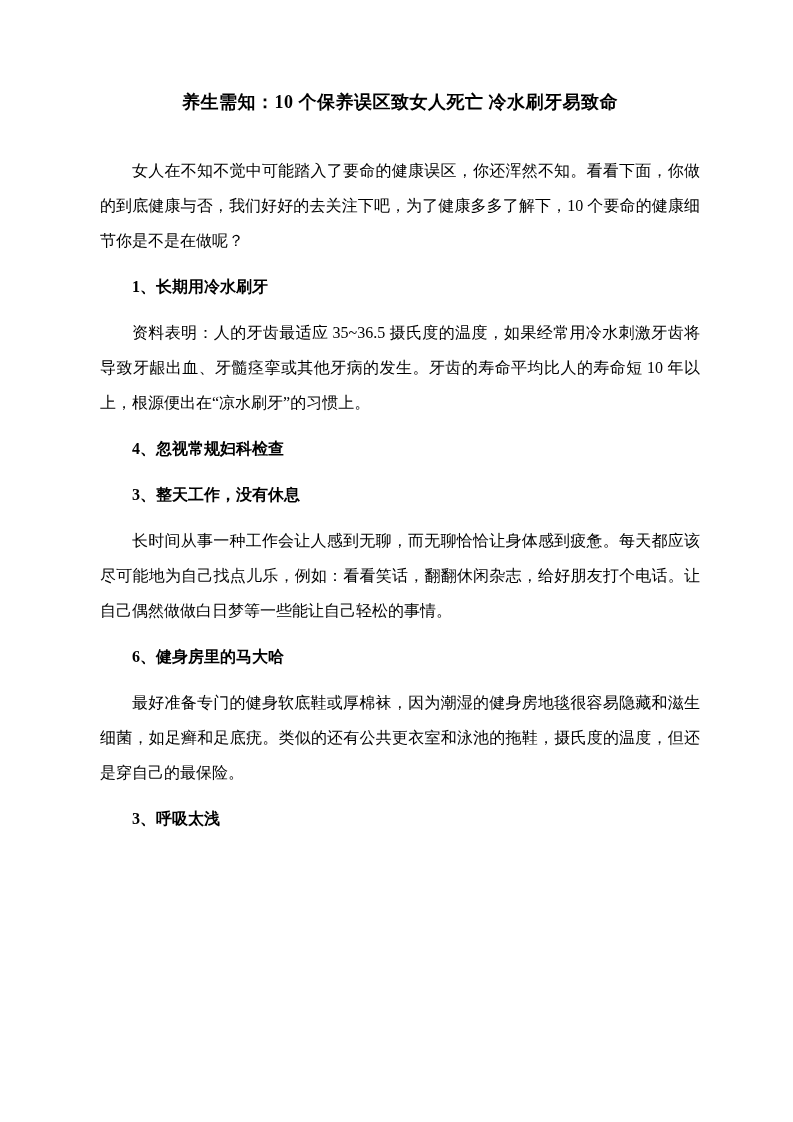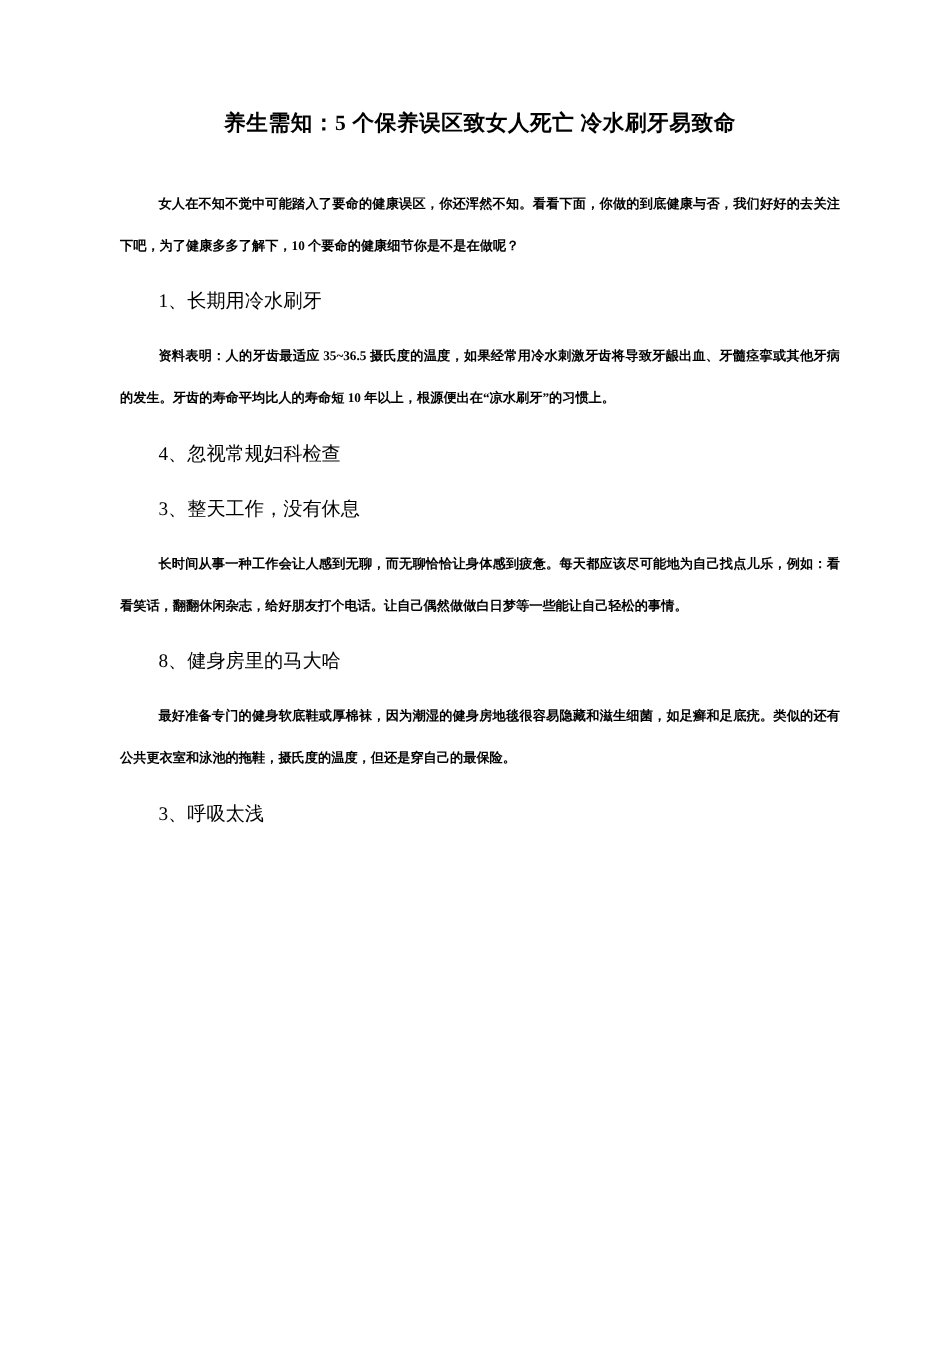"养生需知：5 个保养误区致女人死亡 冷水刷牙易致命" div.doc-title { text: 5 -> 10 }
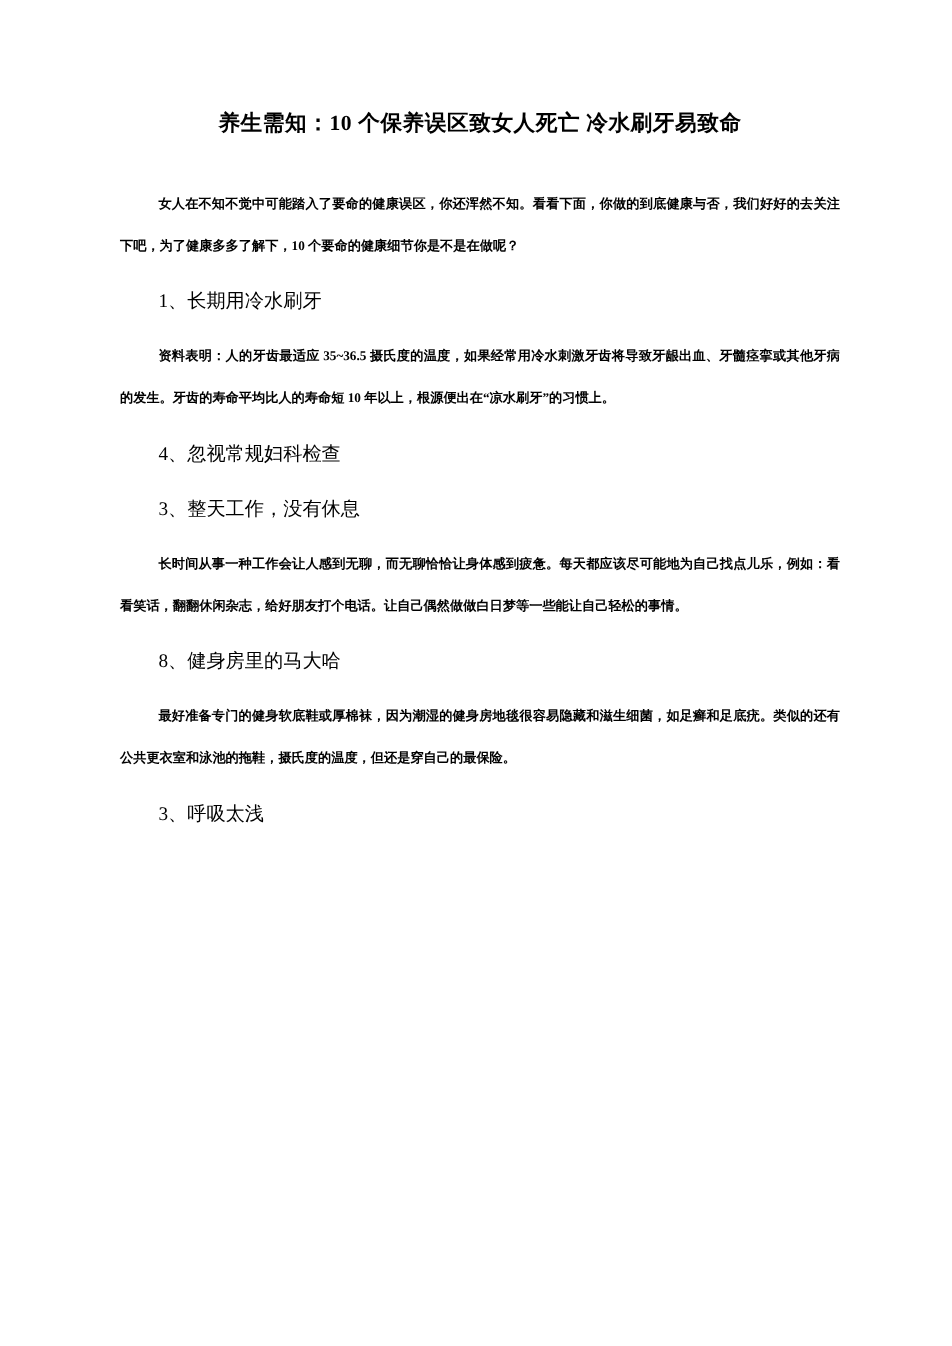"女人在不知不觉中可能踏入了要命的健康误区，你还浑然不知。看看下面，你做的到底健康" .body-para { font-size: 11px -> 16px; font-weight: bold -> none }
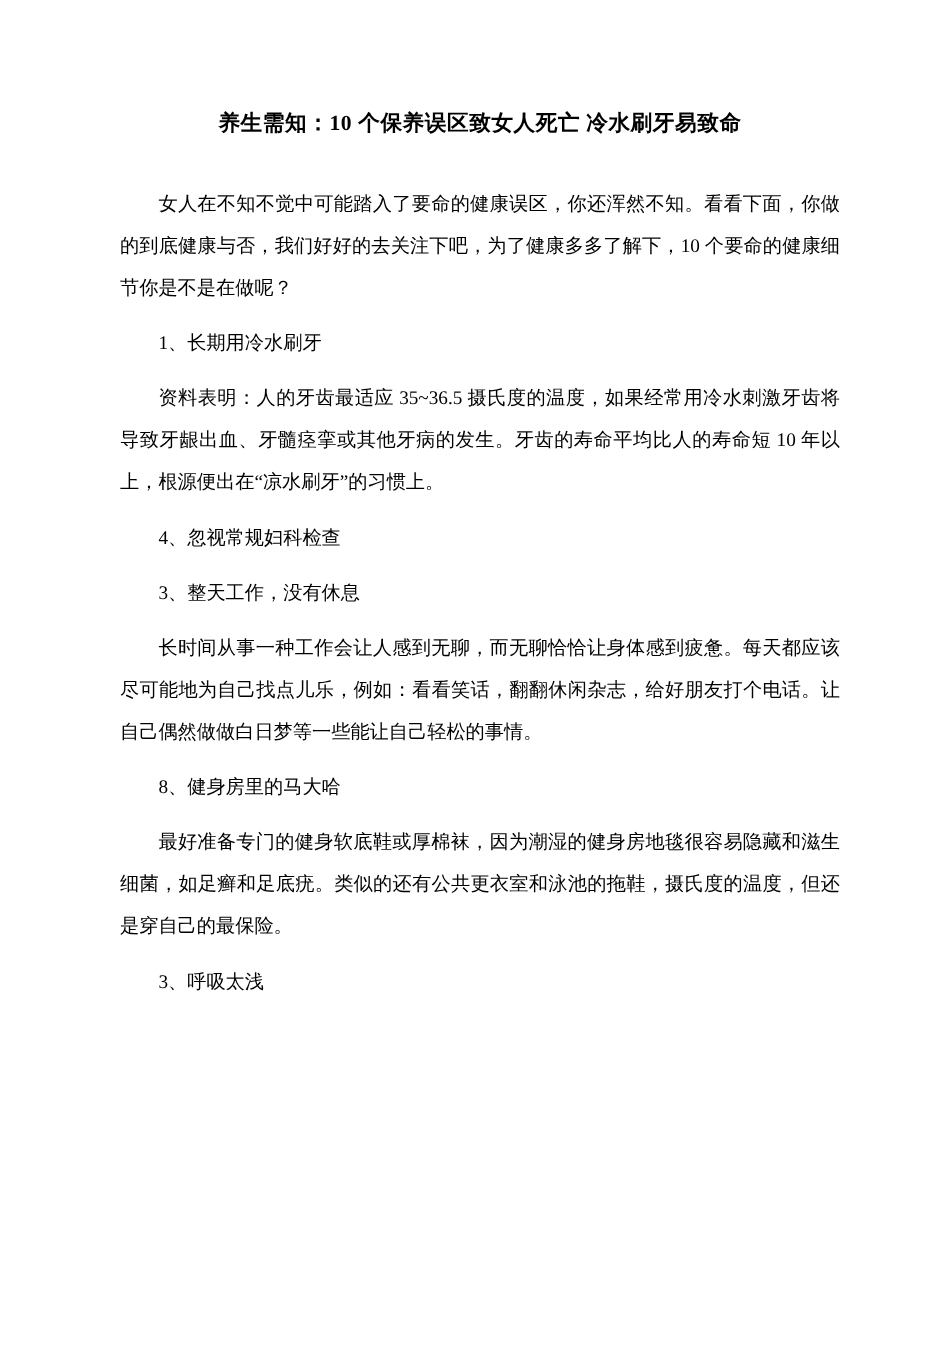"1、长期用冷水刷牙" .section-heading { font-weight: normal -> bold }
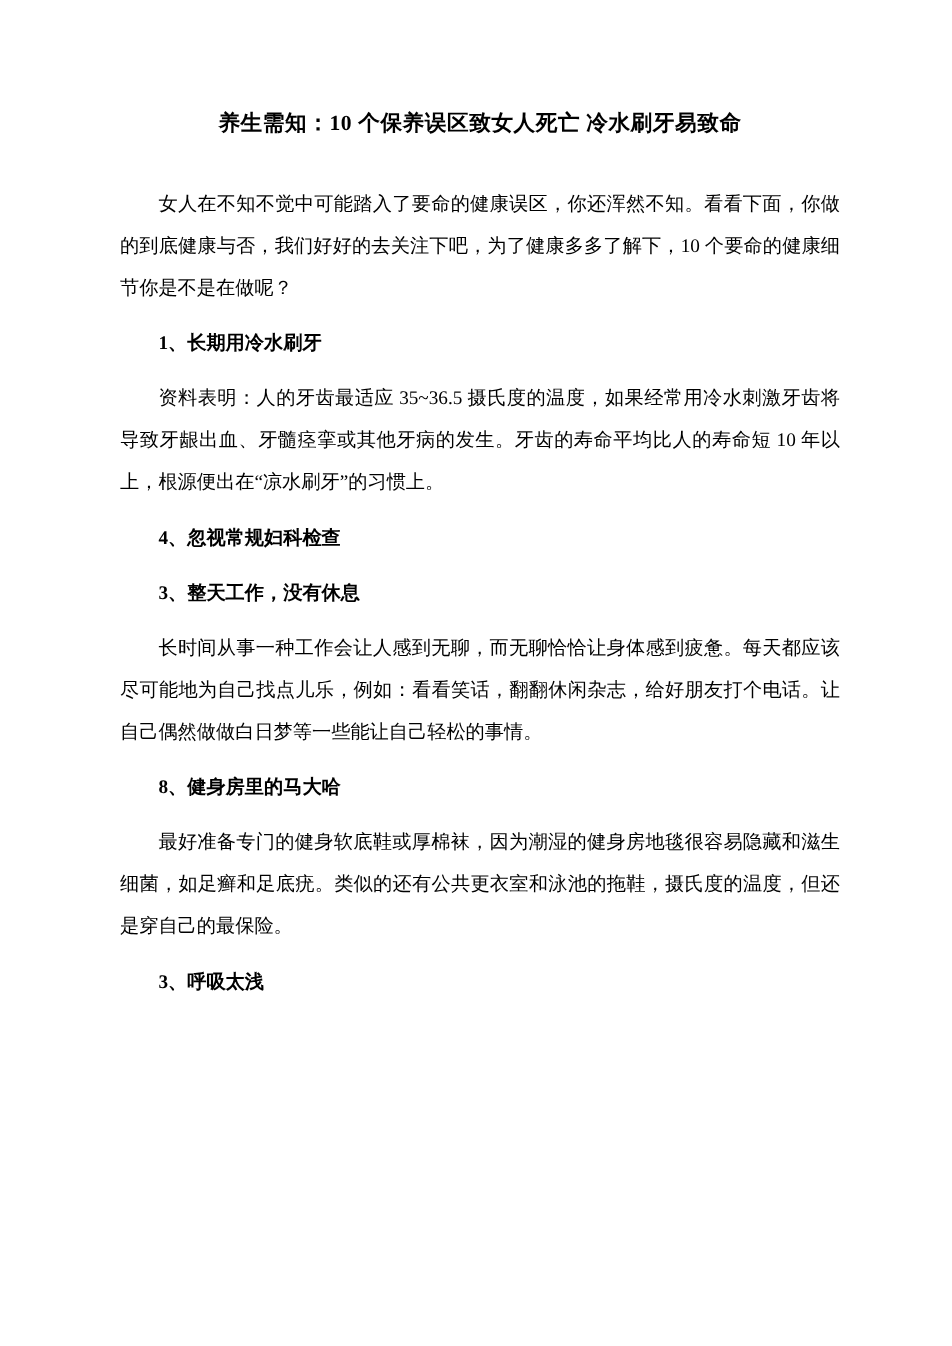"8、健身房里的马大哈" div.section-heading { text: 8 -> 6 }
